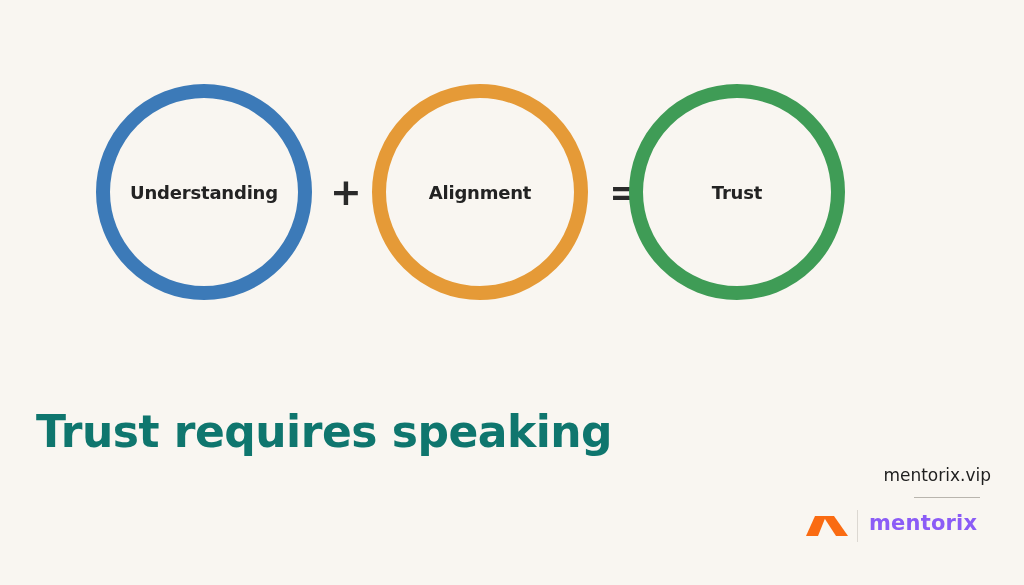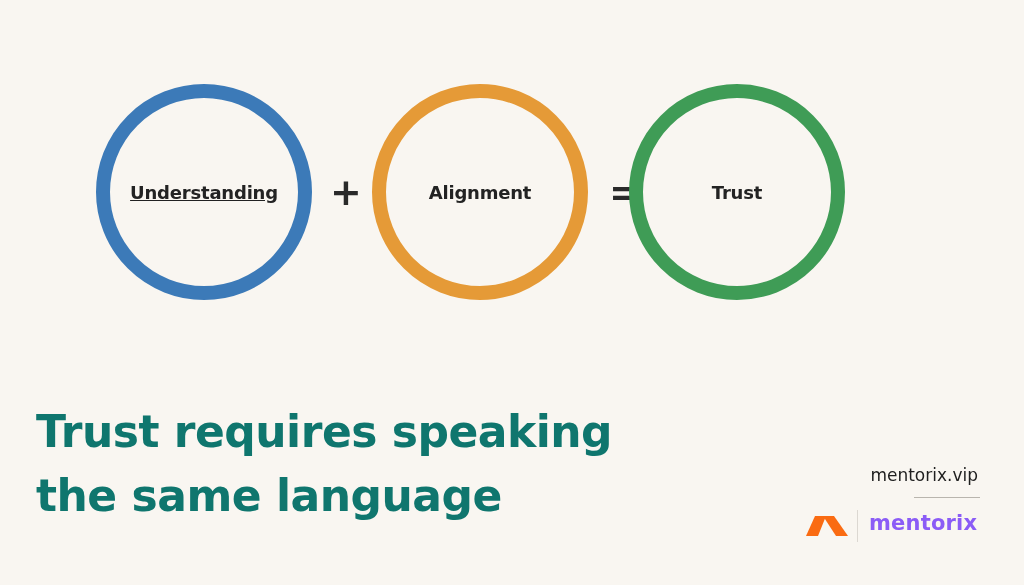"Understanding" div.circle { text-decoration: underline -> none }
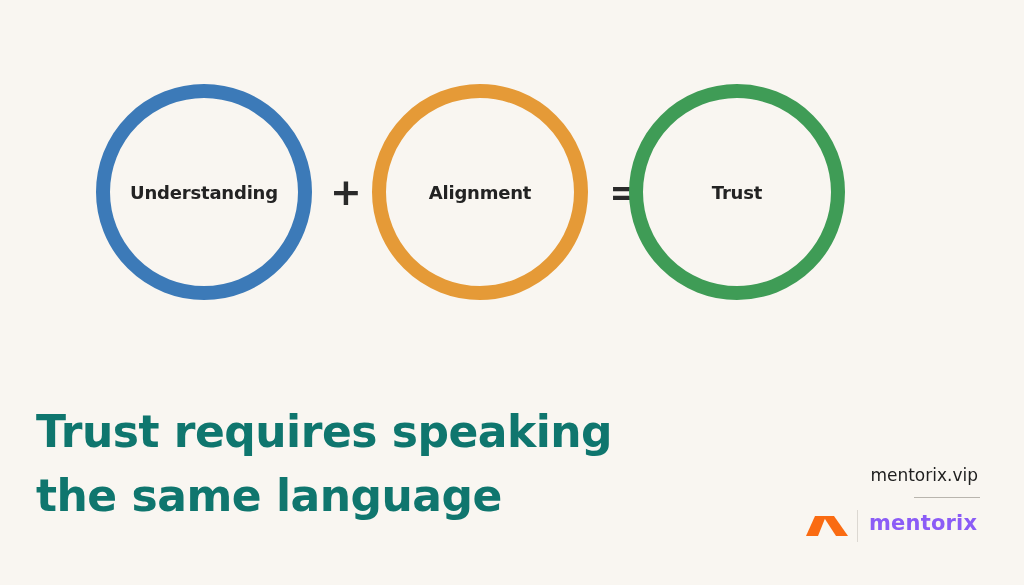"the same language" div { html: <div>the same language</div> -> none }
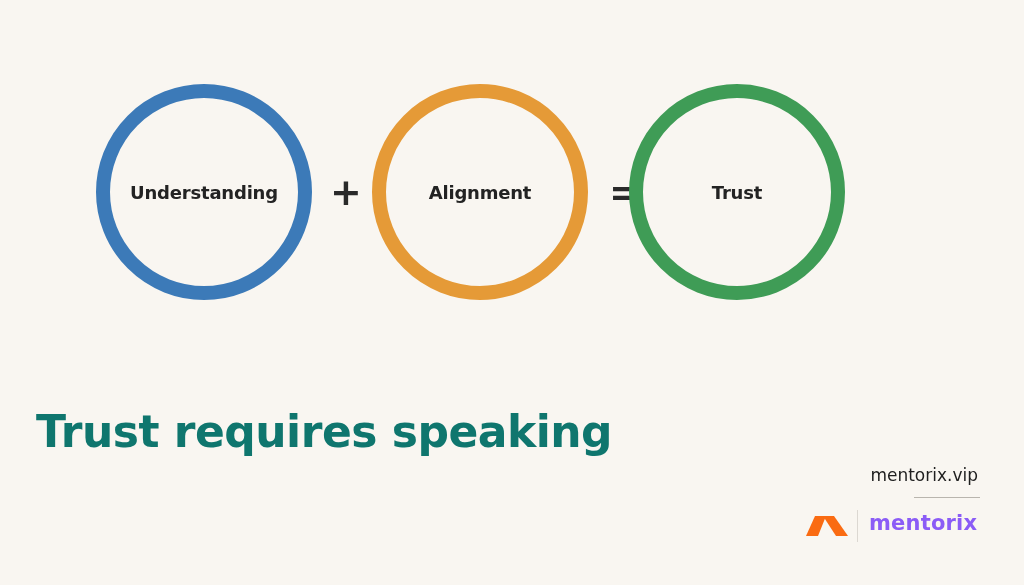"mentorix.vip" .site { right: 46px -> 33px }
